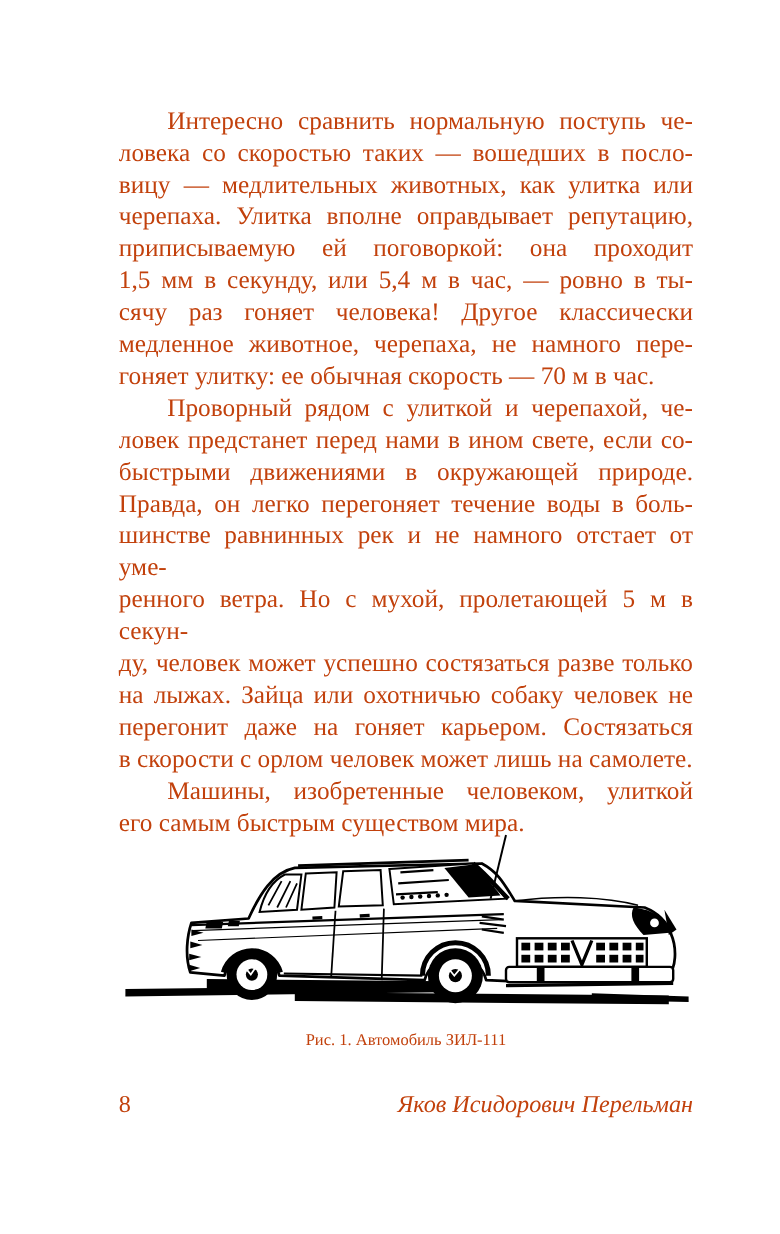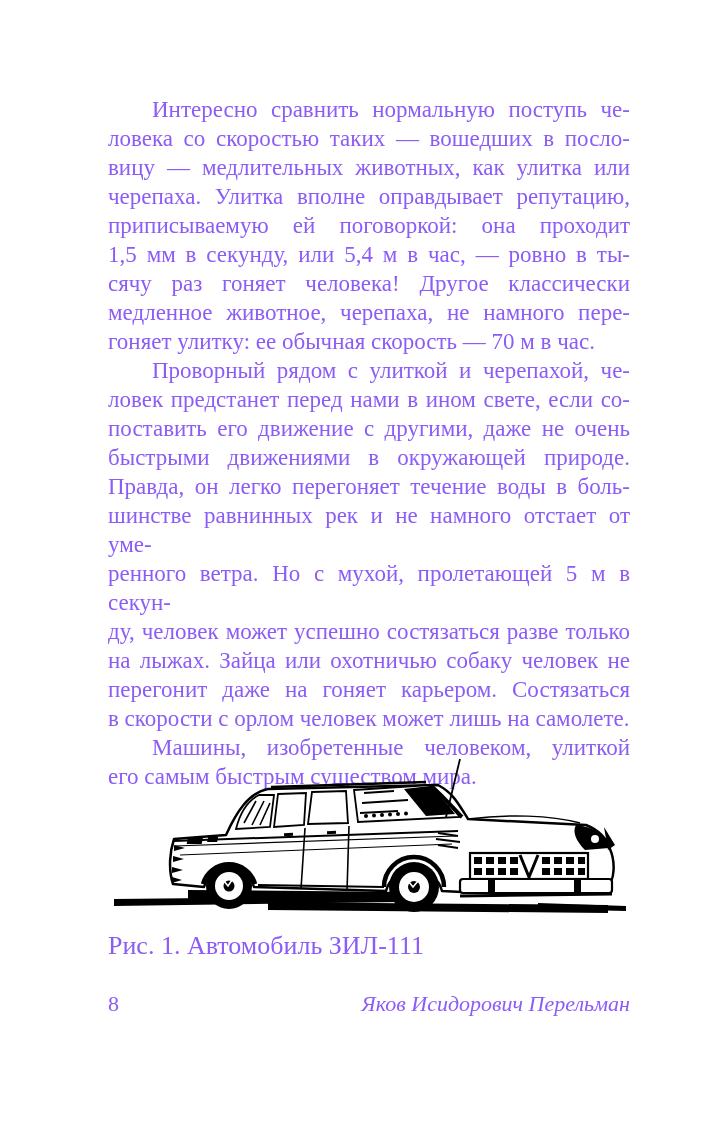"Интересно сравнить нормальную поступь" .page { color: #8b5cf6 -> #c2410c }
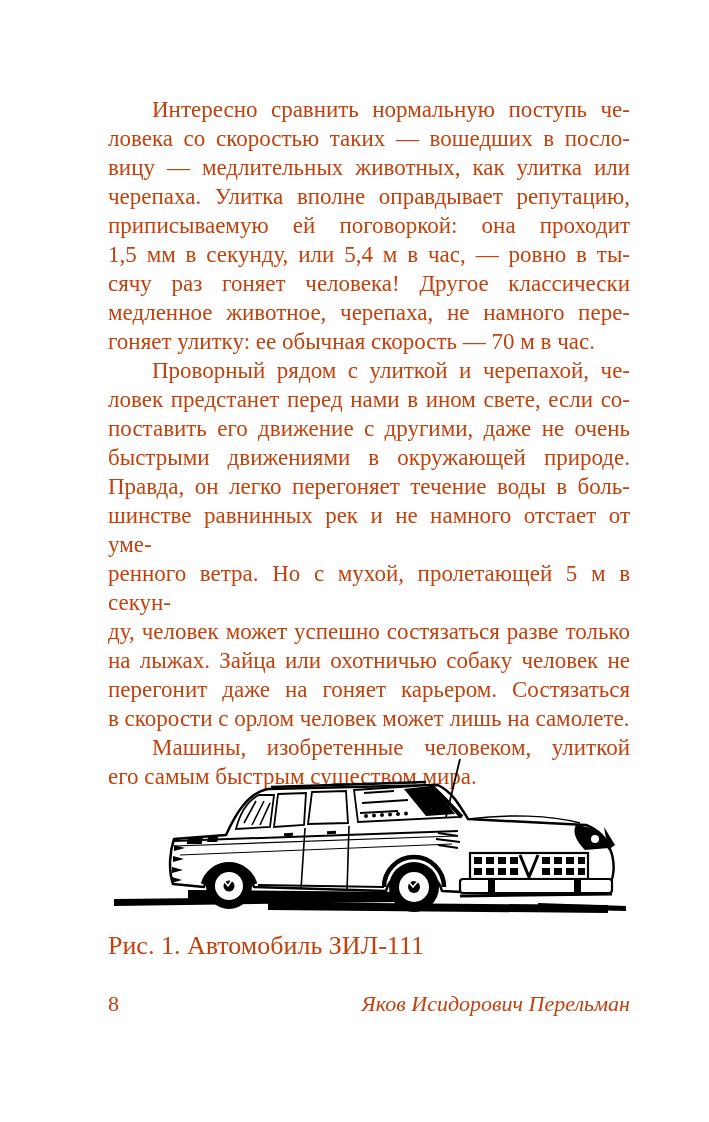"поставить его движение с другими," div.line { html: <div>поставить его движение с другими, даже не очень</div> -> none }
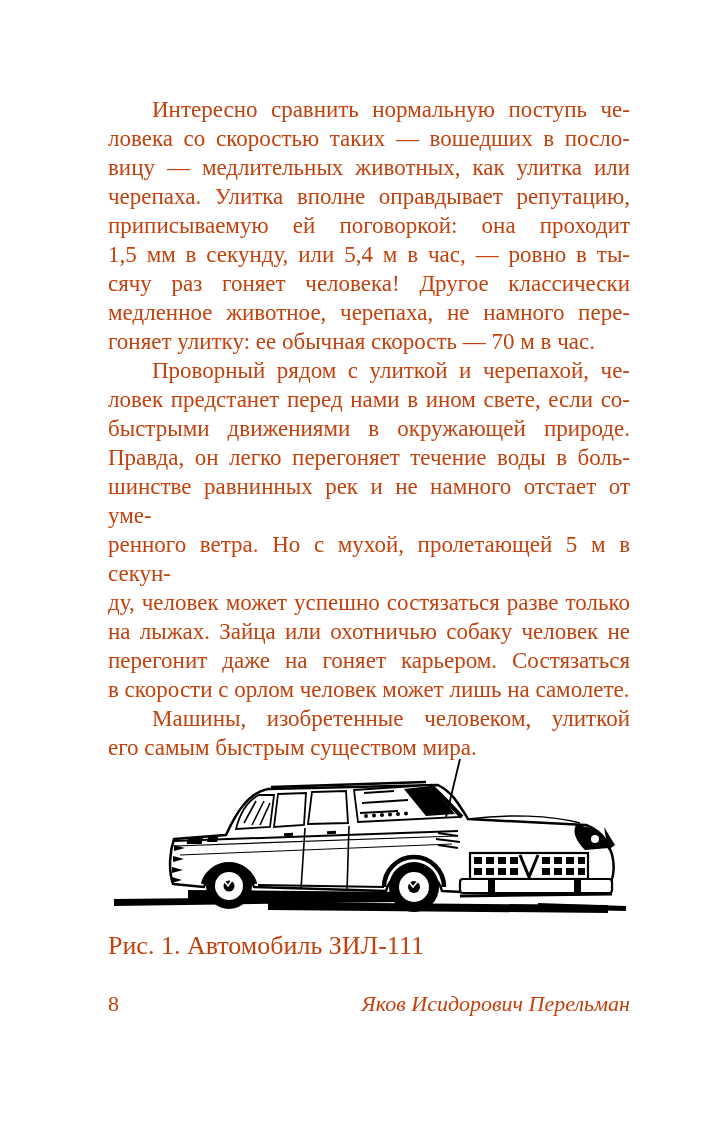"Рис. 1. Автомобиль ЗИЛ-111" .caption { font-size: 26px -> 15px; text-align: none -> center }
